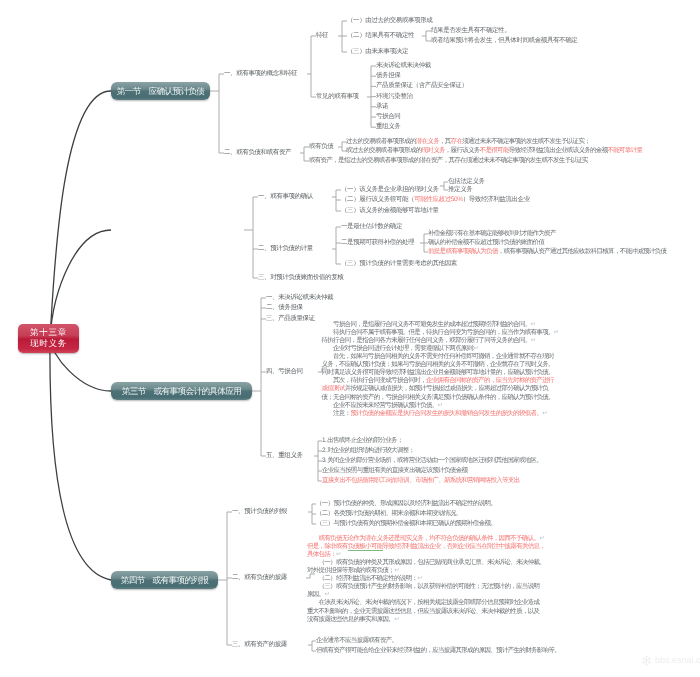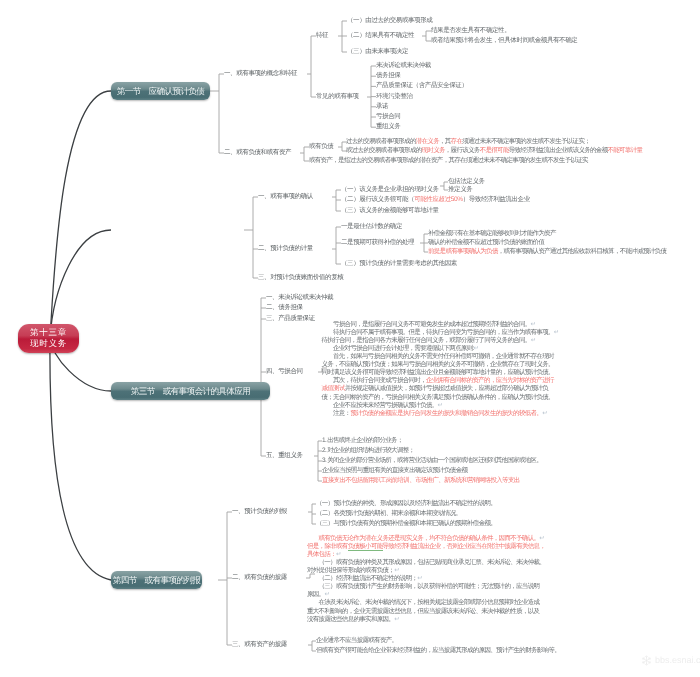"第十三章" .root { border-radius: 11px -> 5px }
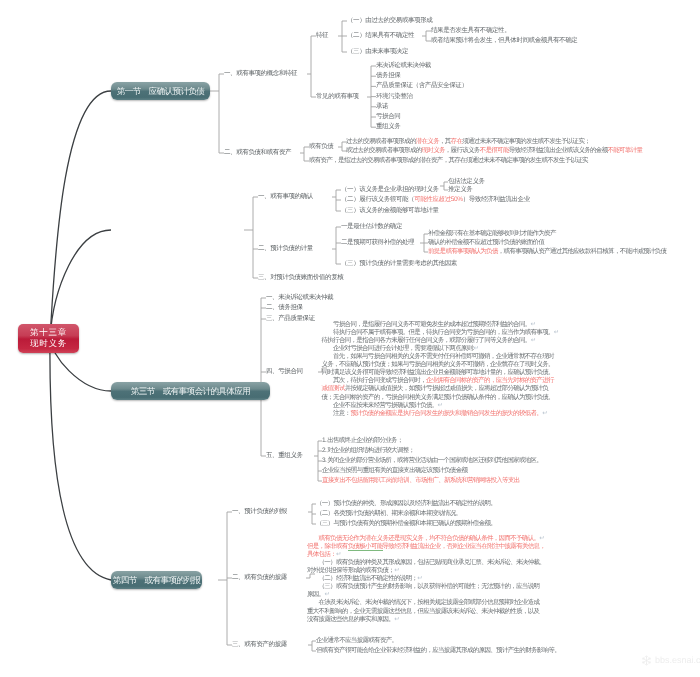"第三节 或有事项会计的具体应用" div.sect { width: 159px -> 141px }
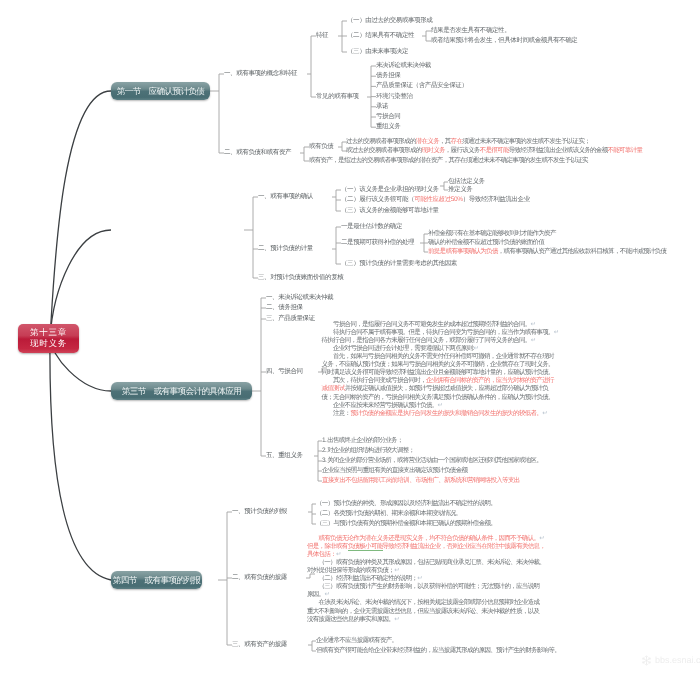"第四节 或有事项的列报" div.sect { width: 91px -> 107px }
